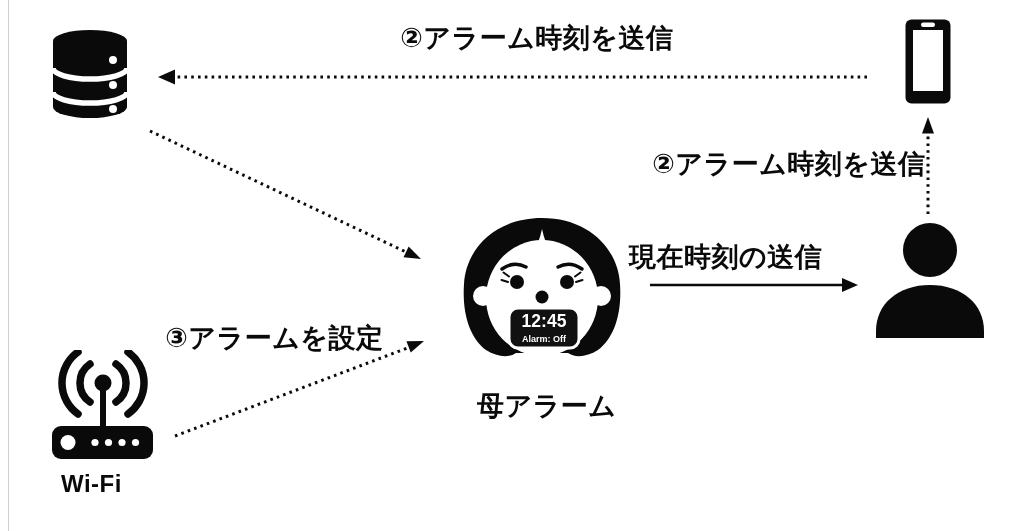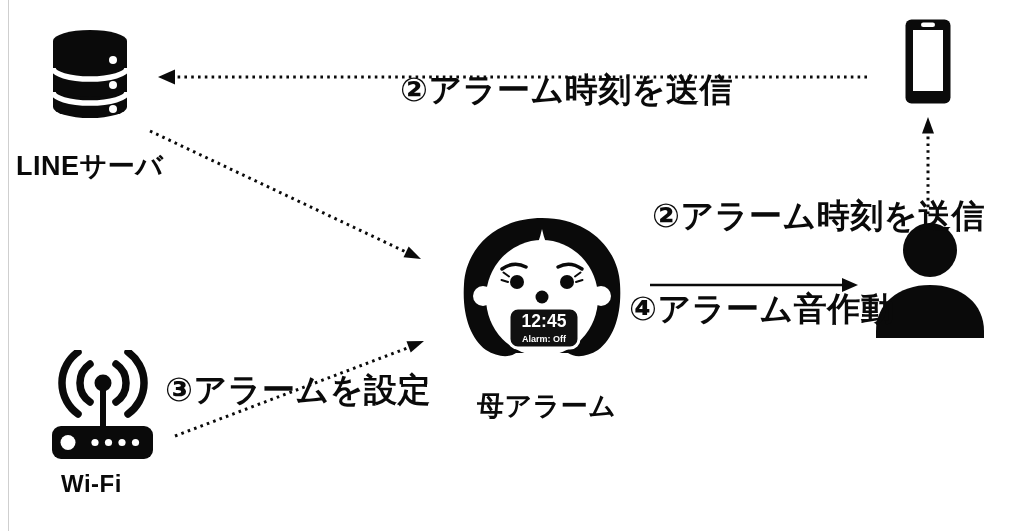"②アラーム時刻を送信" .edge-lbl { font-size: 33px -> 27px; margin-top: 48px -> none }
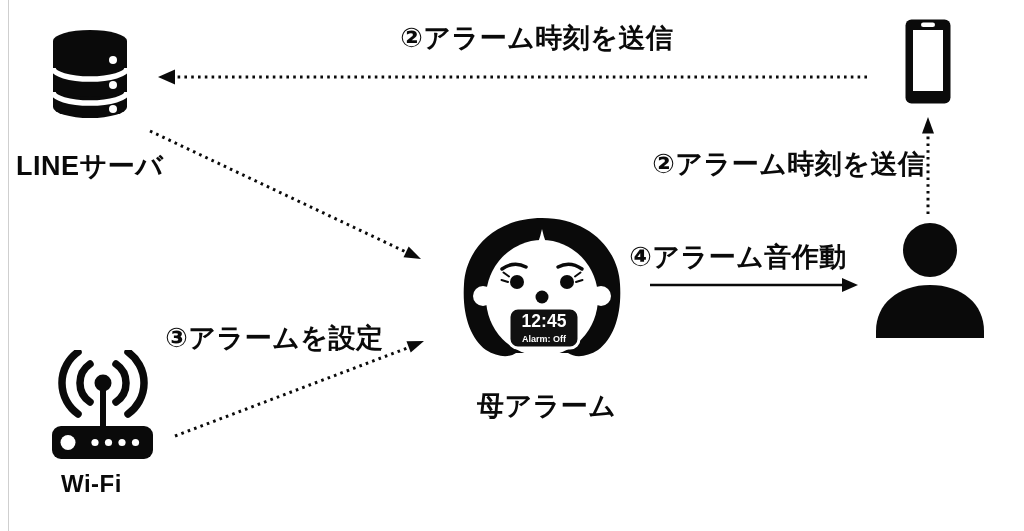"LINEサーバ" div.lbl { html: <div>LINEサーバ</div> -> none }
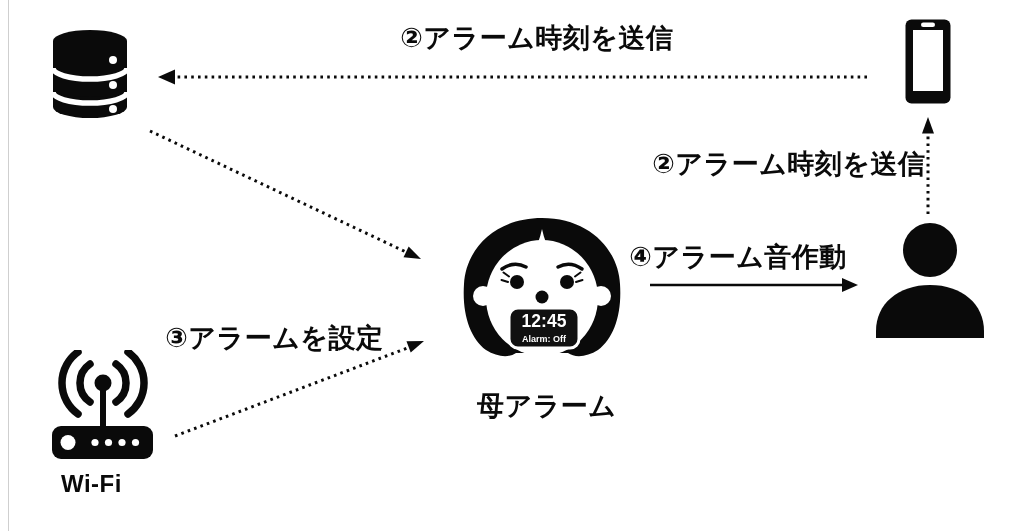"④アラーム音作動" div.lbl { text: ④アラーム音作動 -> 現在時刻の送信 }
